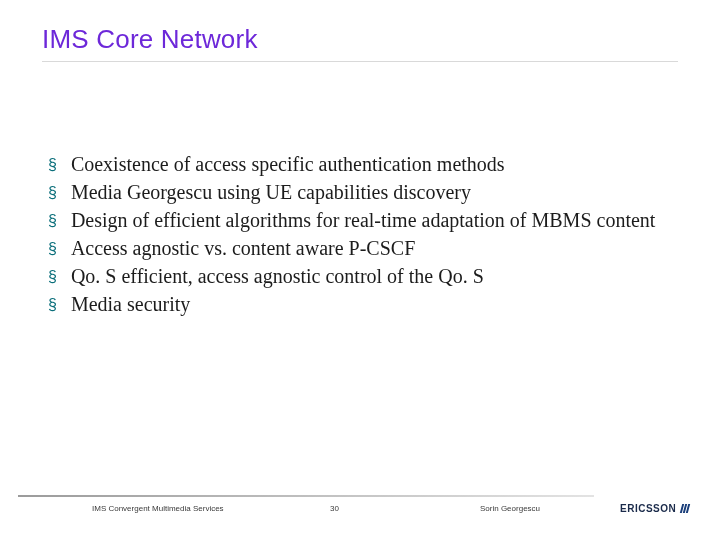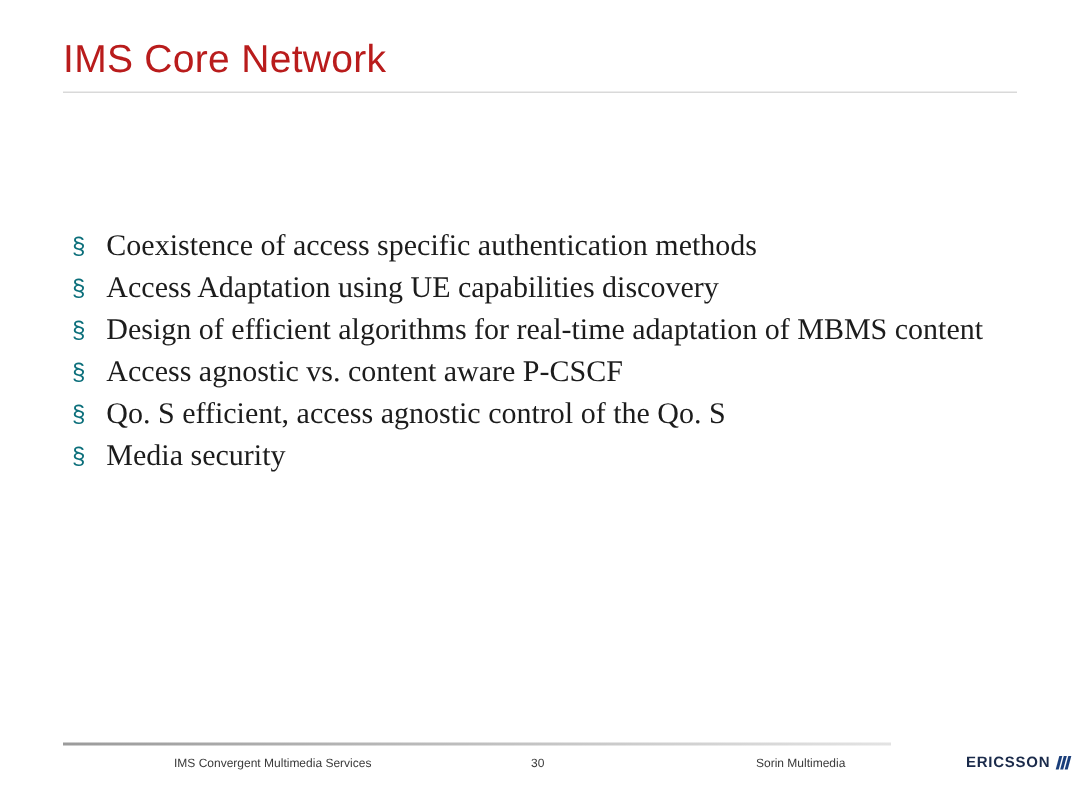"IMS Core Network" .title { color: #b91c1c -> #6d28d9 }
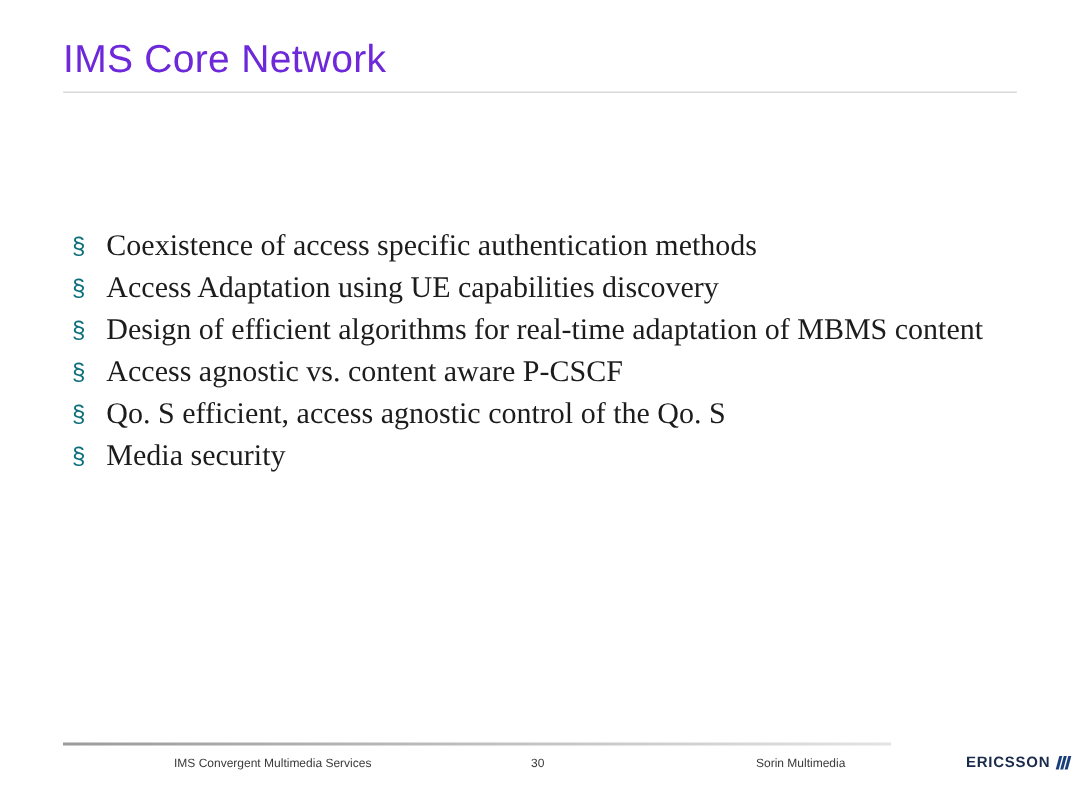"Access Adaptation using UE capabilities" span.text { text: Access Adaptation -> Media Georgescu }
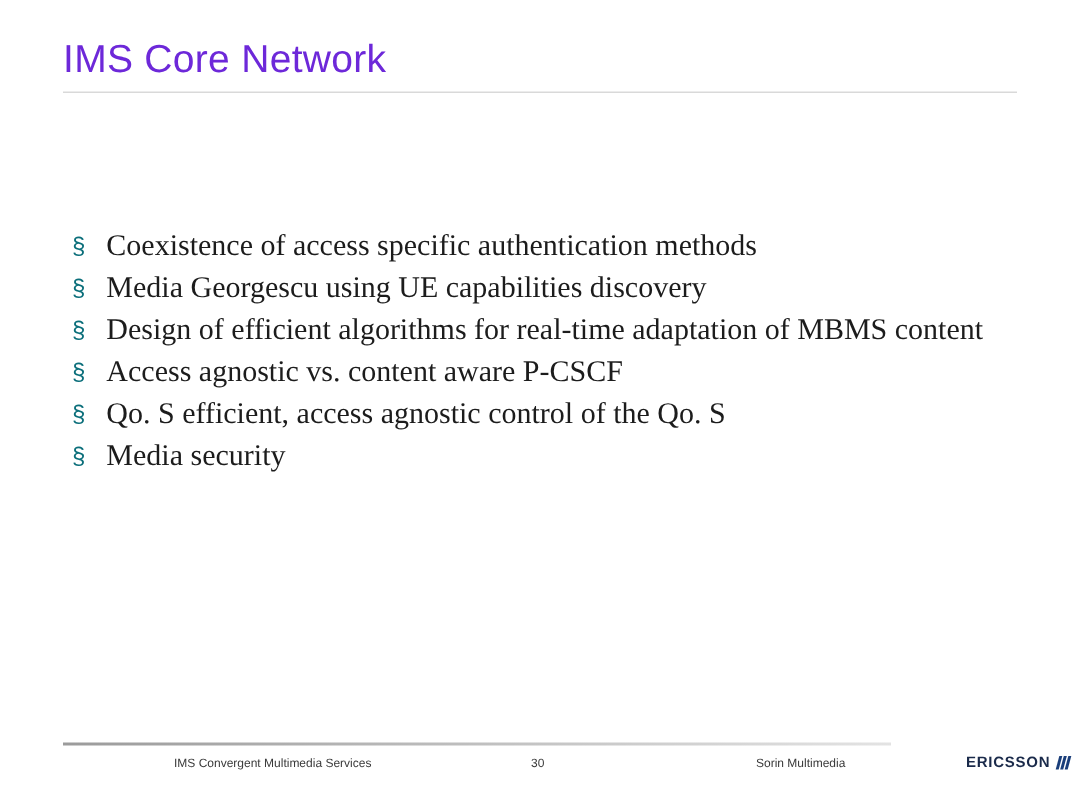"IMS Convergent Multimedia Services" .footer { padding-left: 24px -> none }
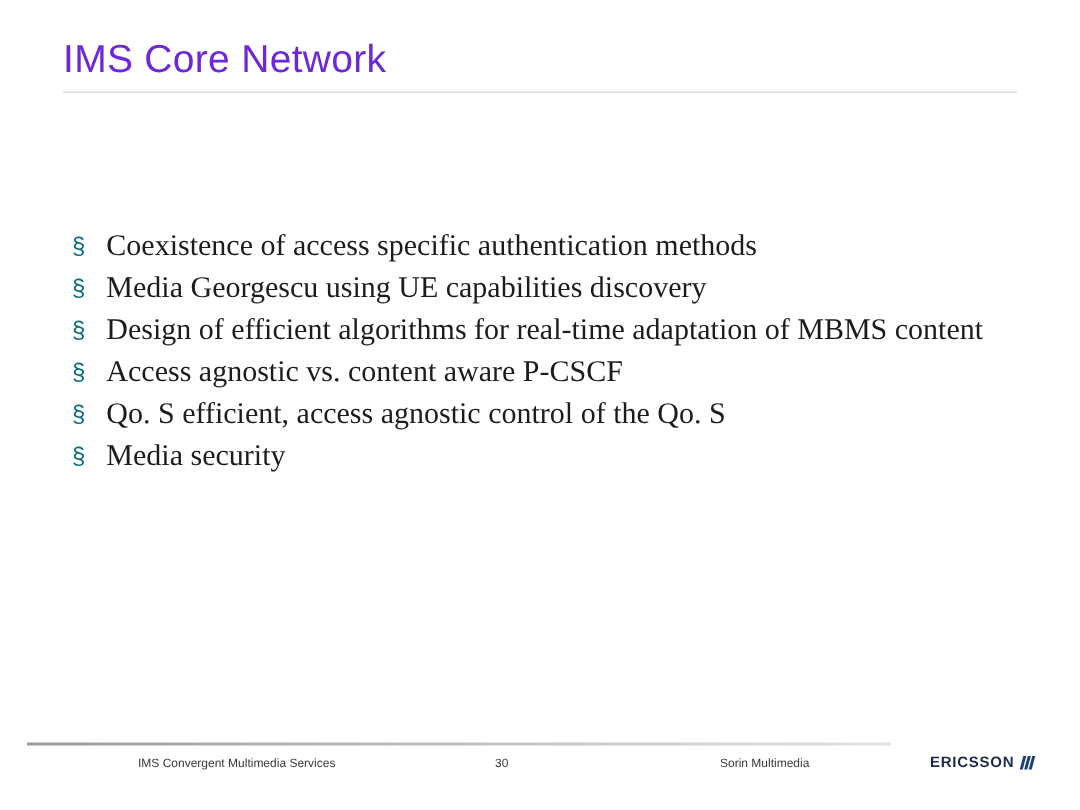"Sorin Multimedia" div.foot-right { text: Multimedia -> Georgescu }
